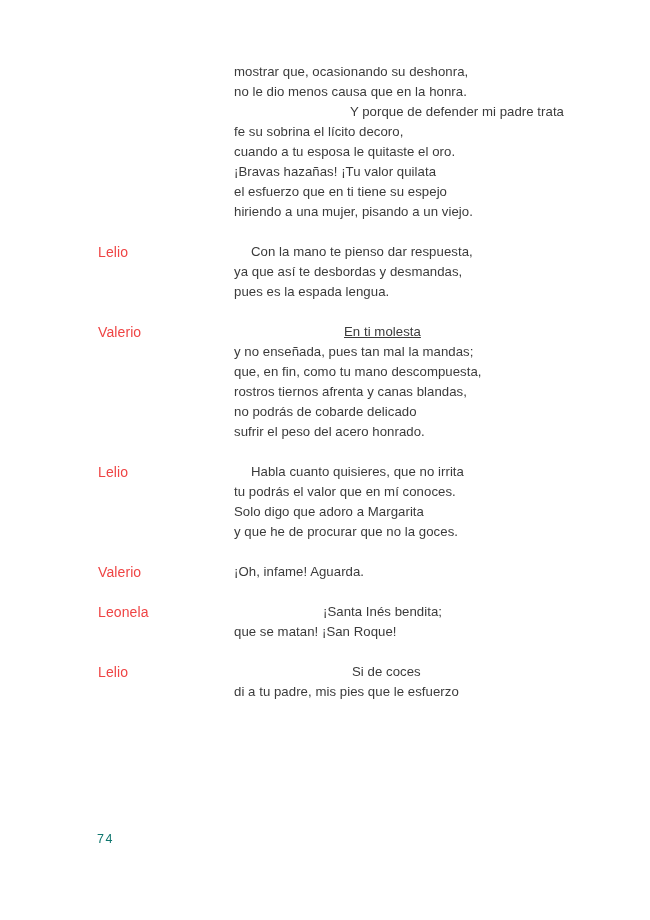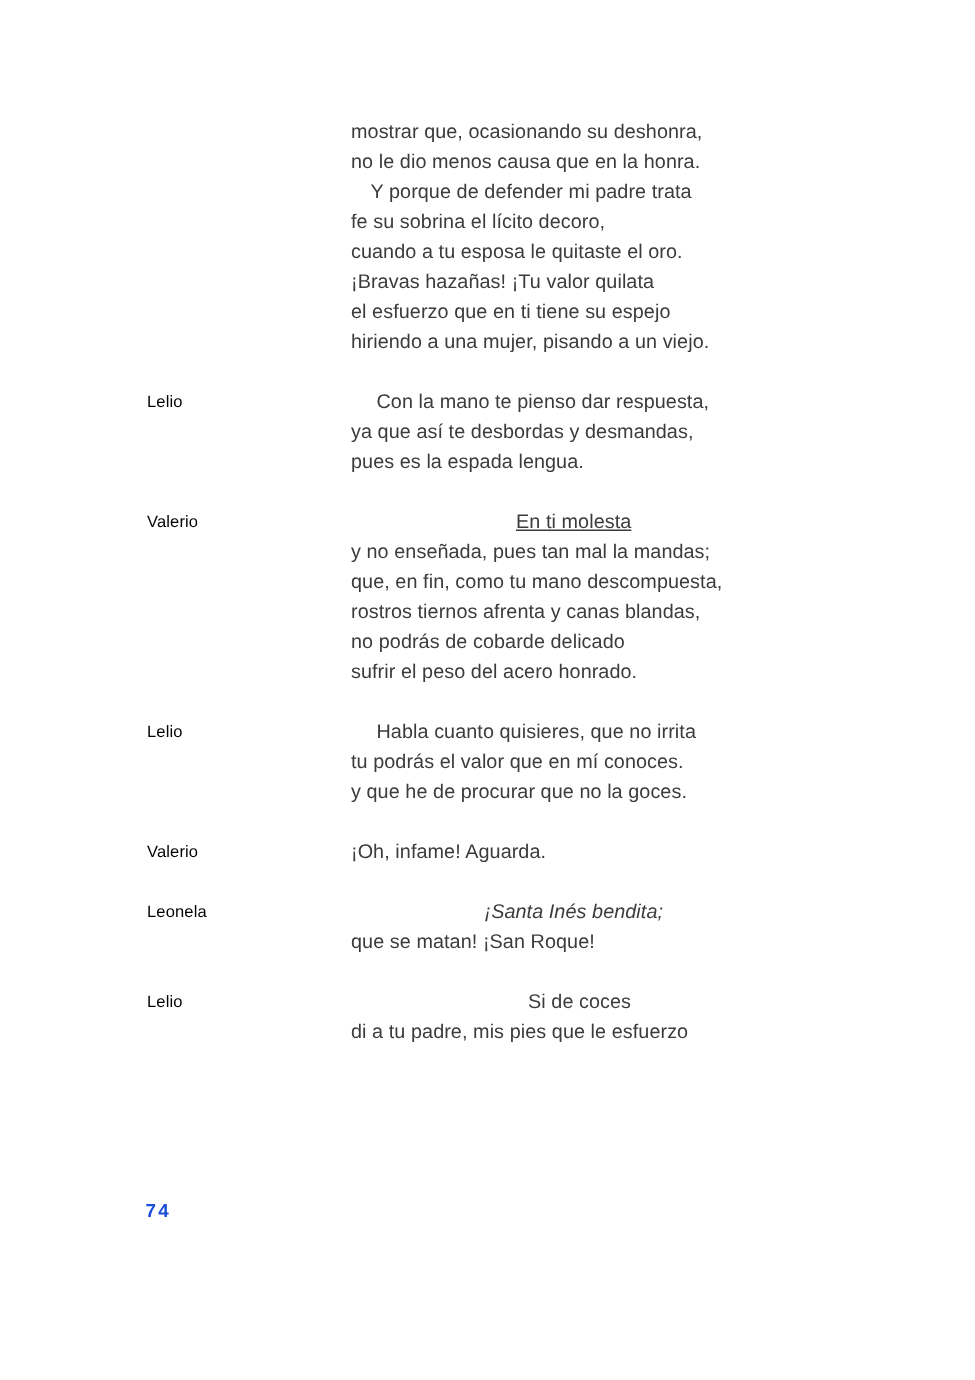"mostrar que, ocasionando su deshonra," .content { top: 78px -> 62px }
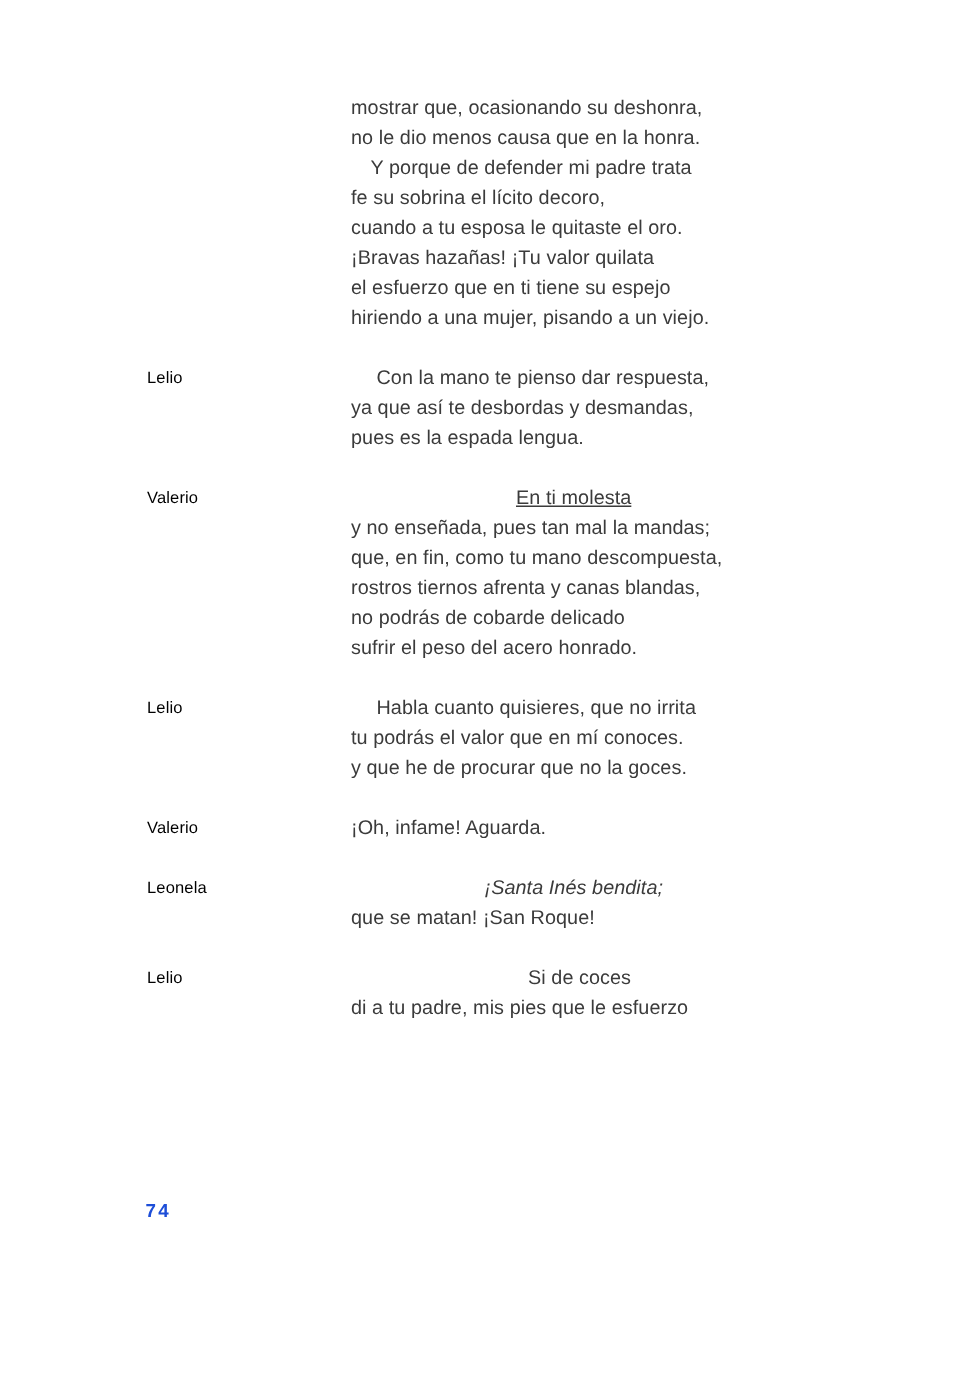"Y porque de defender mi" .verse.ind-sm { text-align: none -> right }
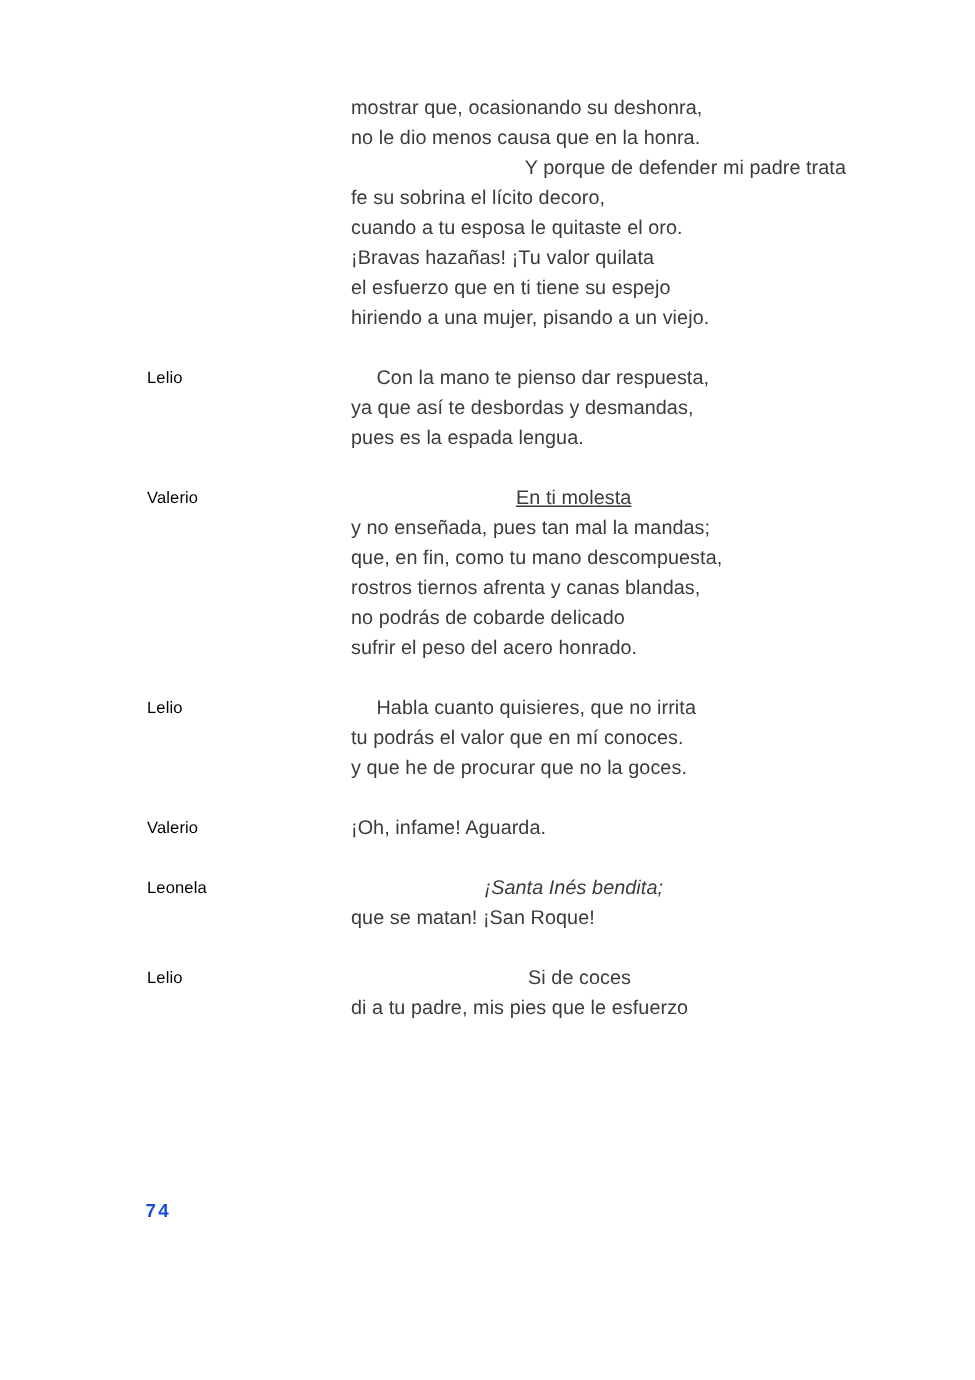"Lelio" .speaker { color: #000000 -> #ef4444; font-size: 11px -> 14px }
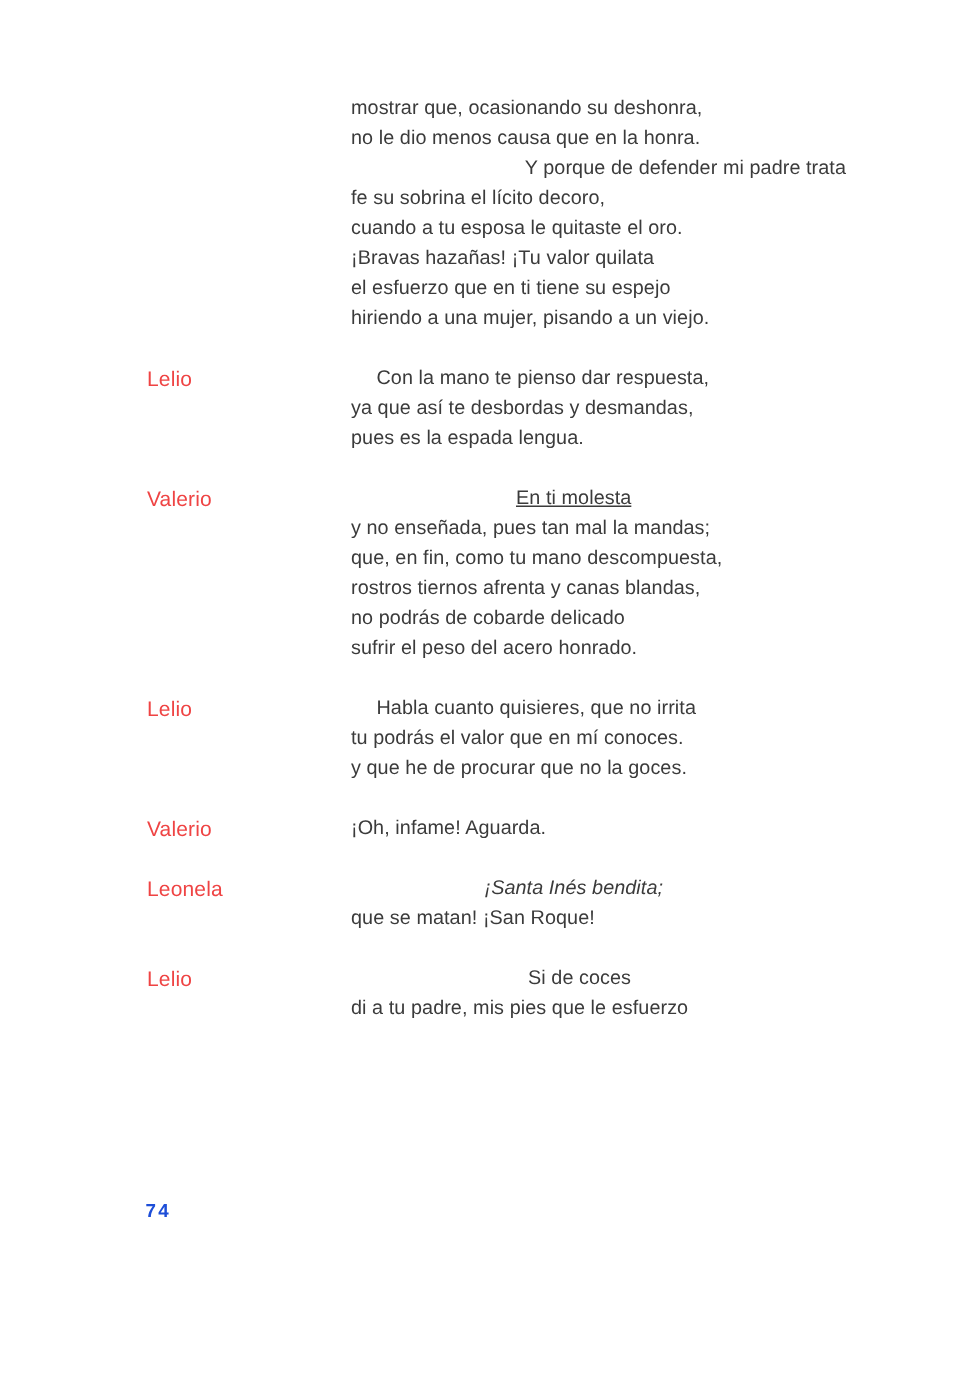"Solo digo que adoro a" div.verse { html: none -> <div>Solo digo que adoro a Margarita</div> }
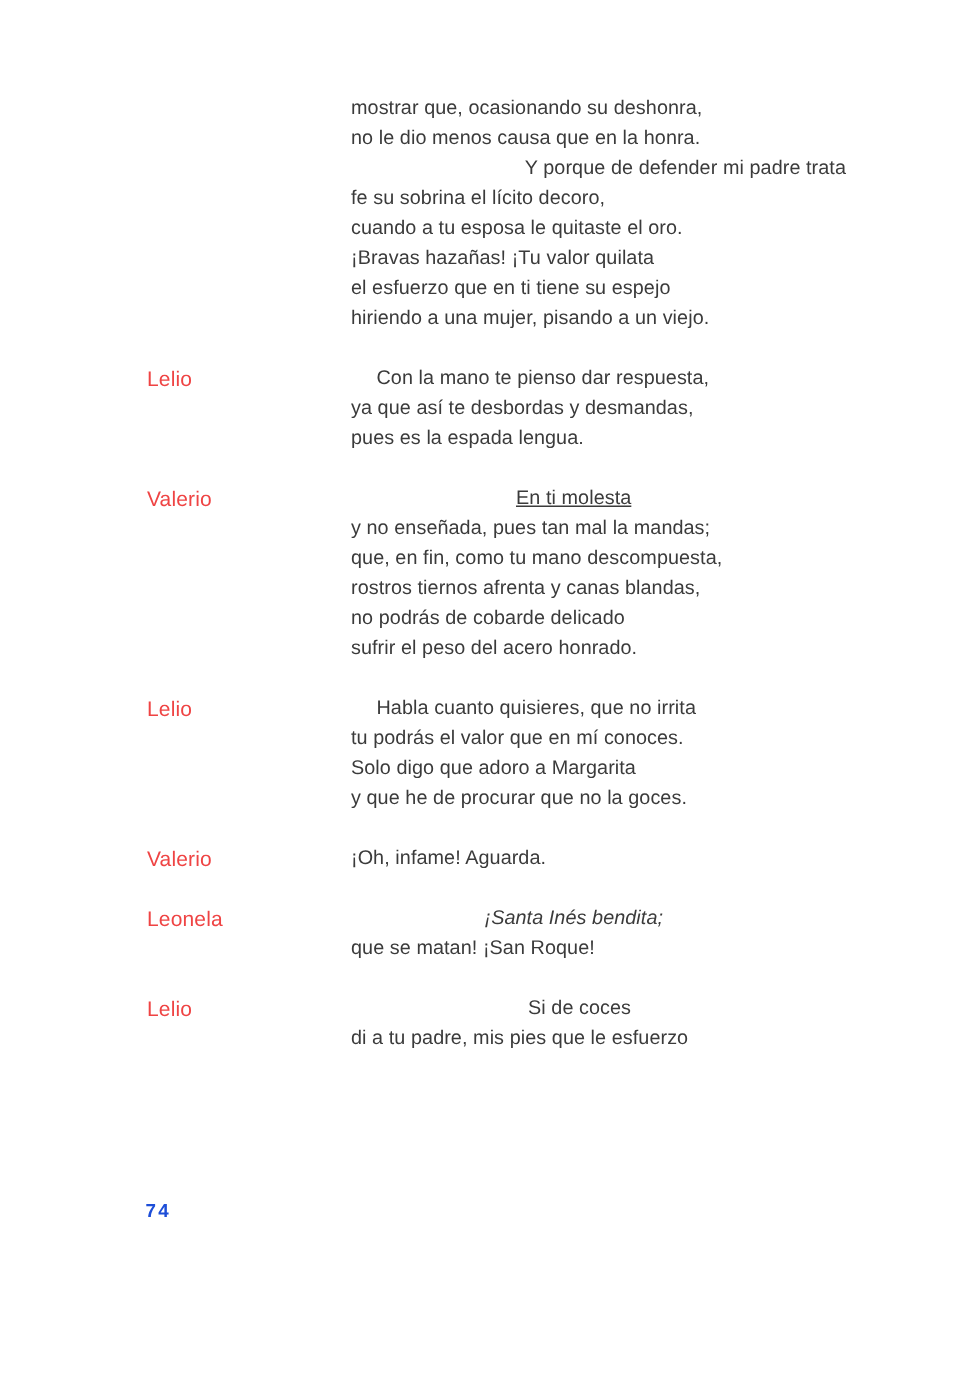"¡Santa Inés bendita;" .verse.ind-huge { font-style: italic -> none }
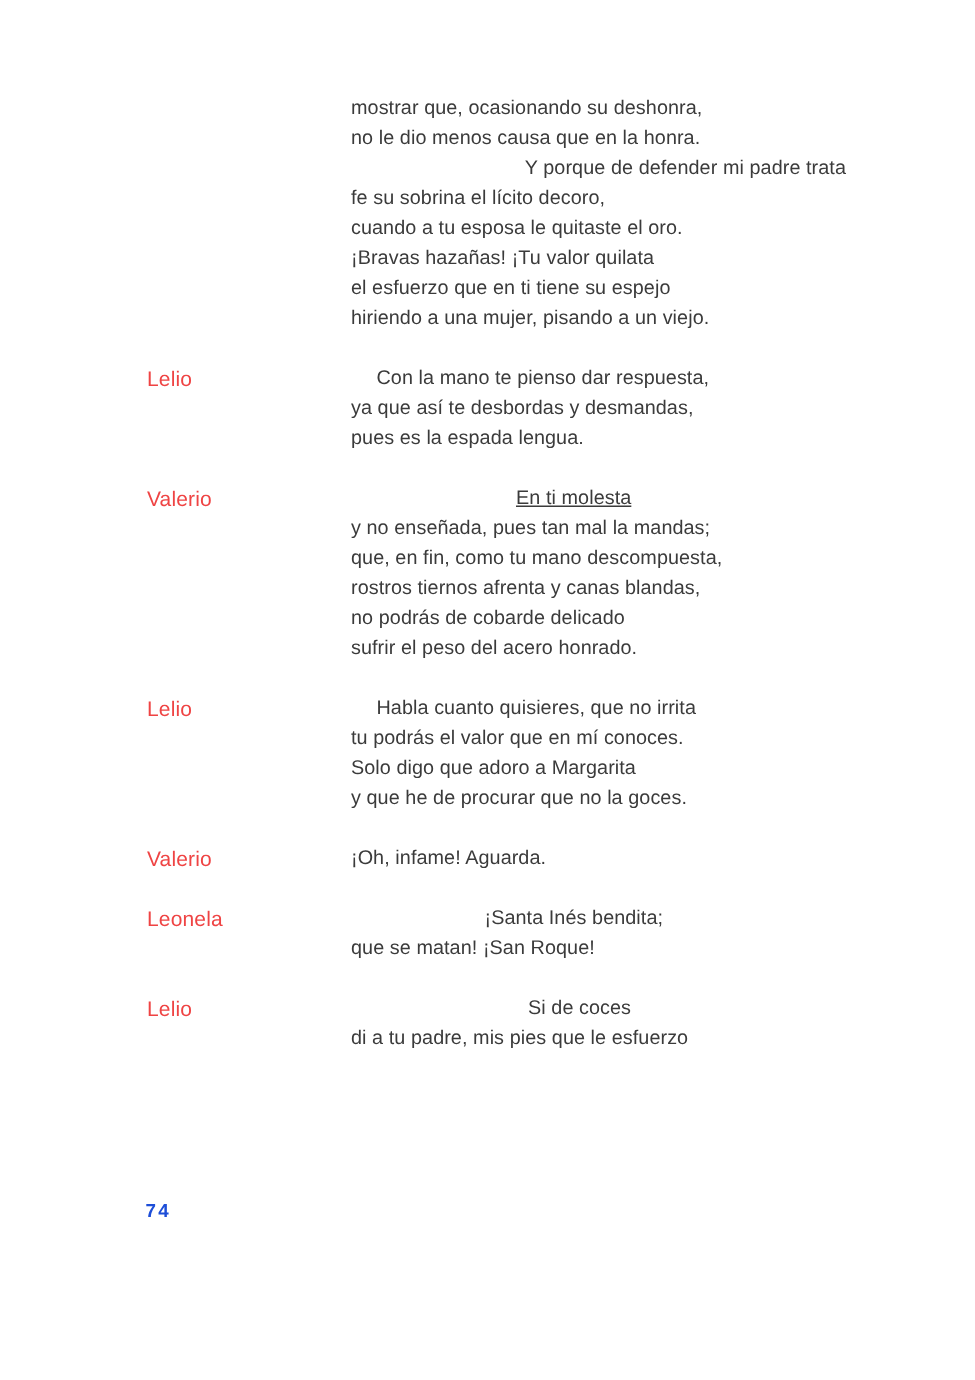"74" .folio { color: #1d4ed8 -> #0f766e; font-weight: bold -> normal; top: 800px -> 832px }
